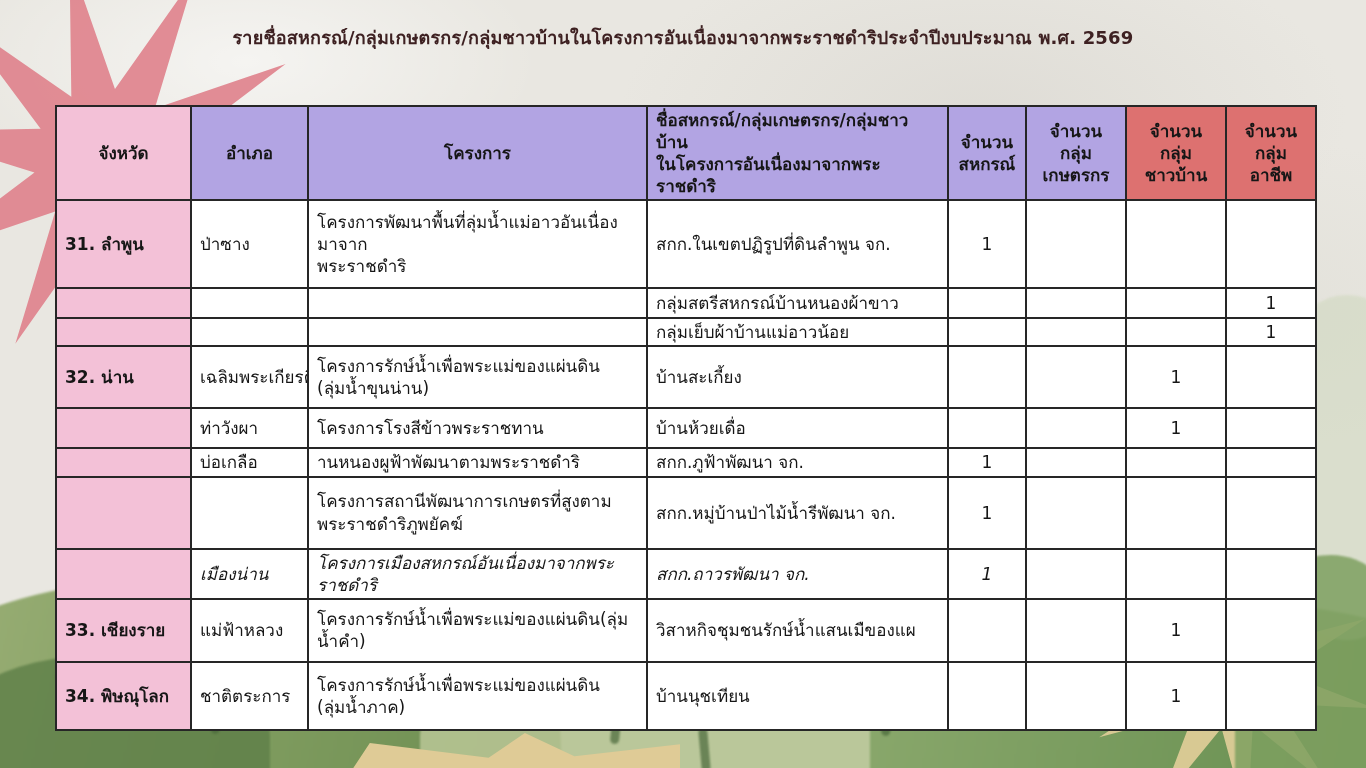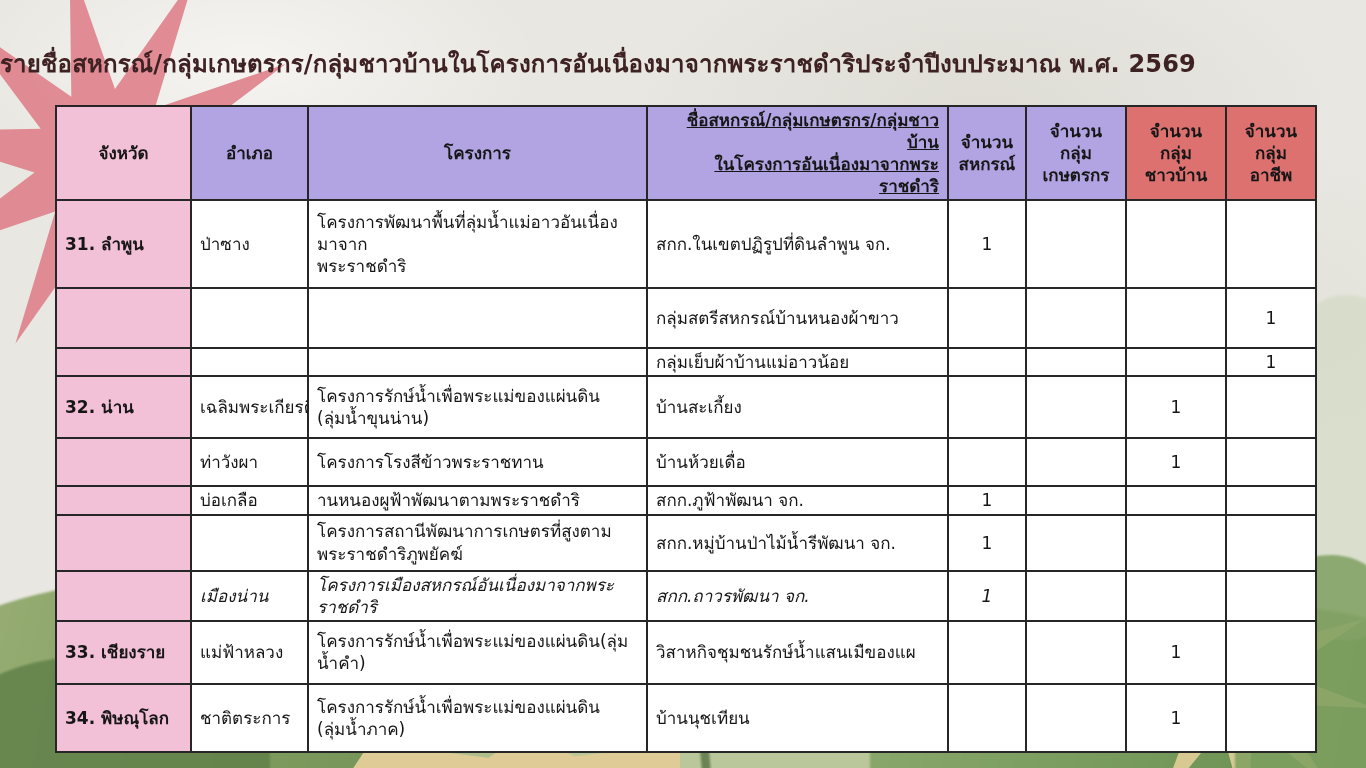"รายชื่อสหกรณ์/กลุ่มเกษตรกร/กลุ่มชาวบ้านใ" .title { font-size: 24px -> 18px; text-align: none -> center; top: 44px -> 23px }
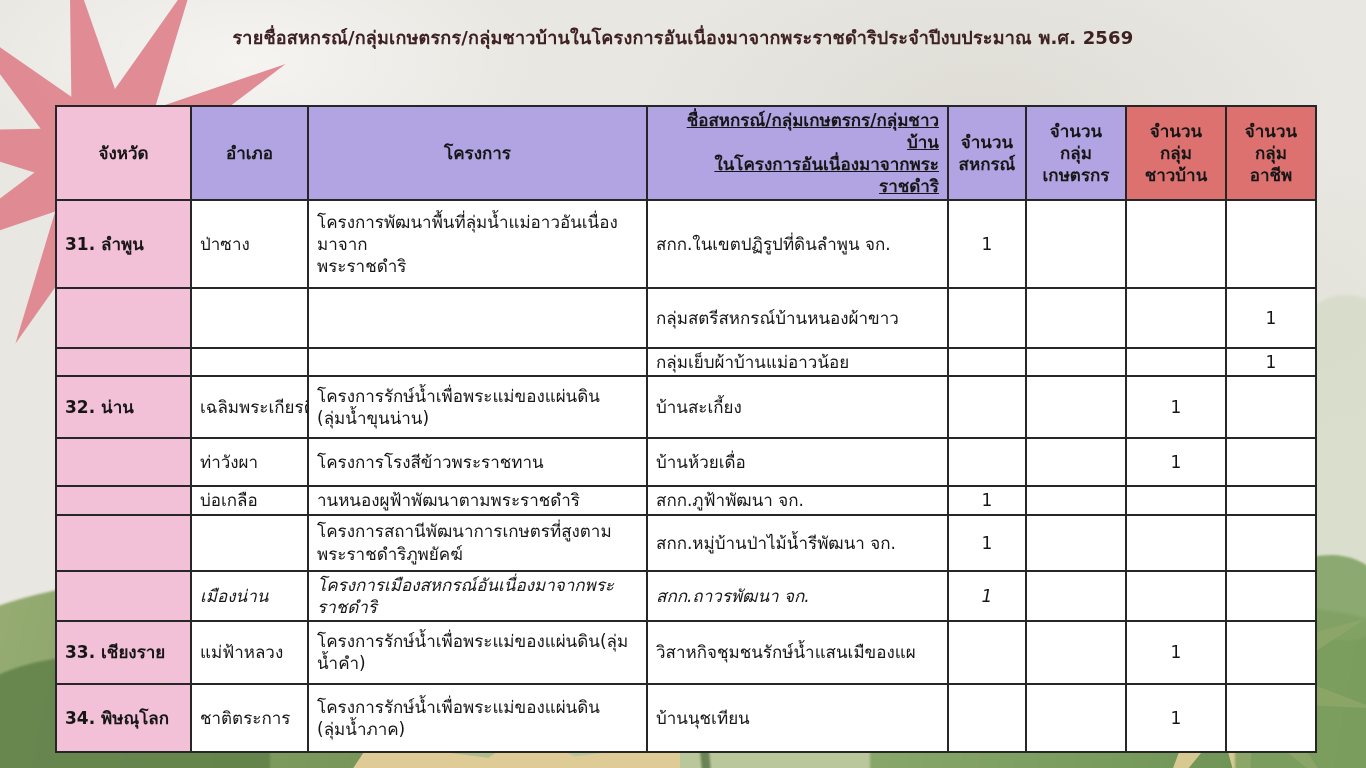"ชื่อสหกรณ์/กลุ่มเกษตรกร/กลุ่มชาวบ้าน" th.left { text-align: right -> left; text-decoration: underline -> none }
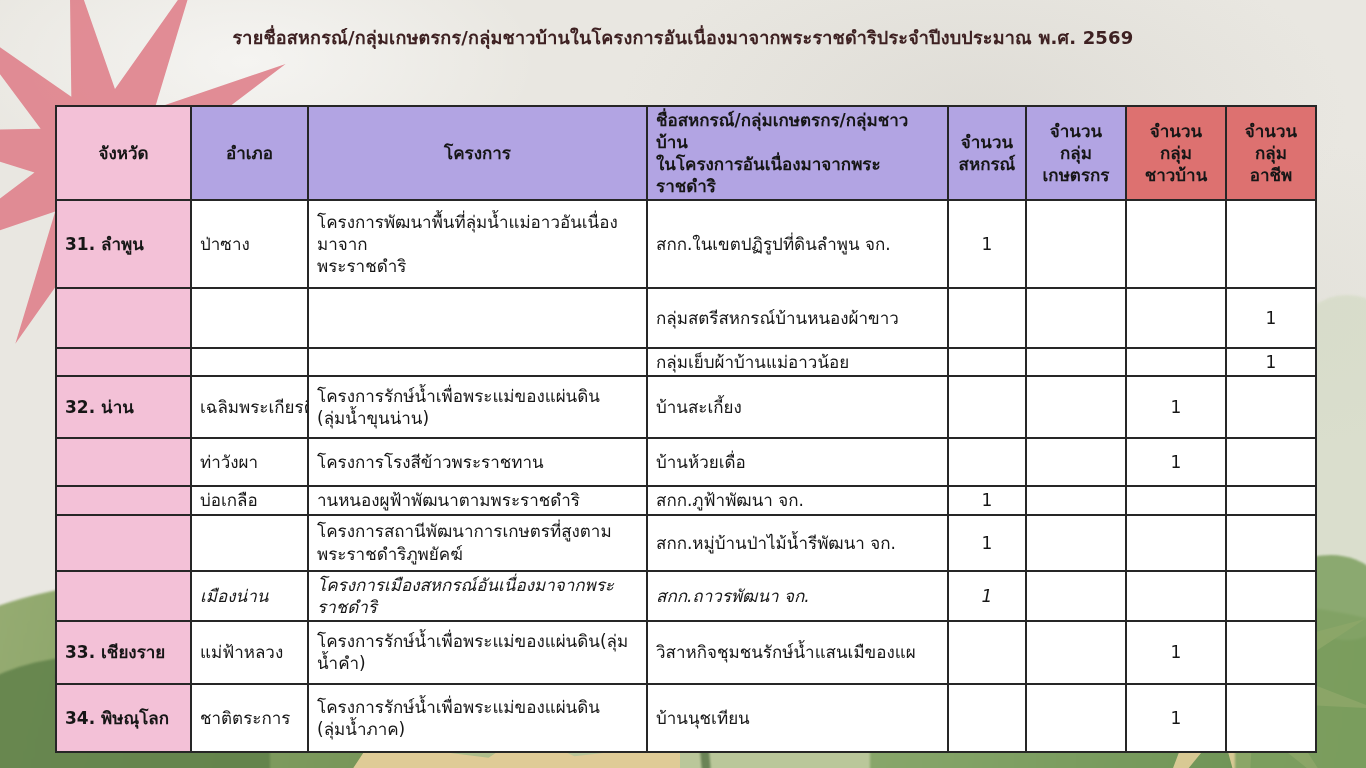"กลุ่มสตรีสหกรณ์บ้านหนองผ้าขาว" tbody tr:nth-child(2) { height: 60px -> 30px }
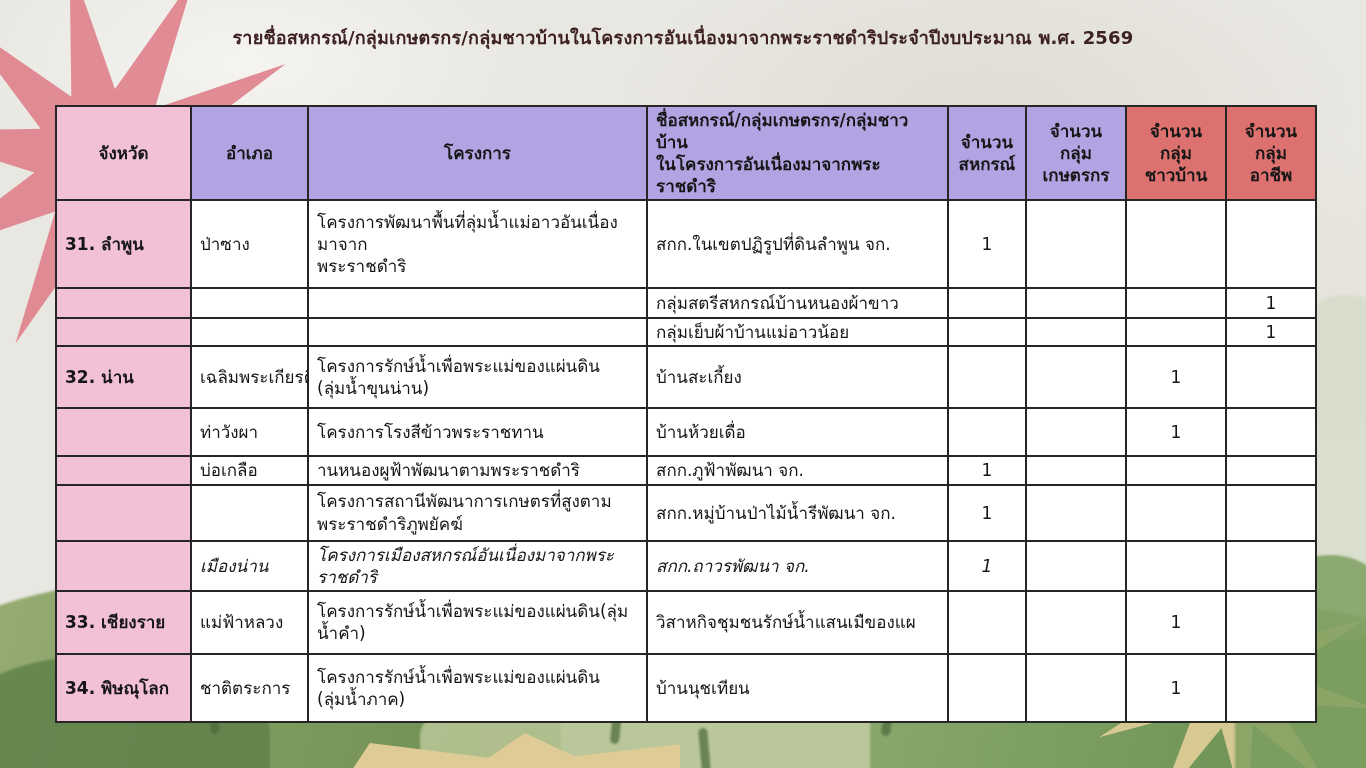"ท่าวังผา" tbody tr:nth-child(5) { height: 48px -> 40px }
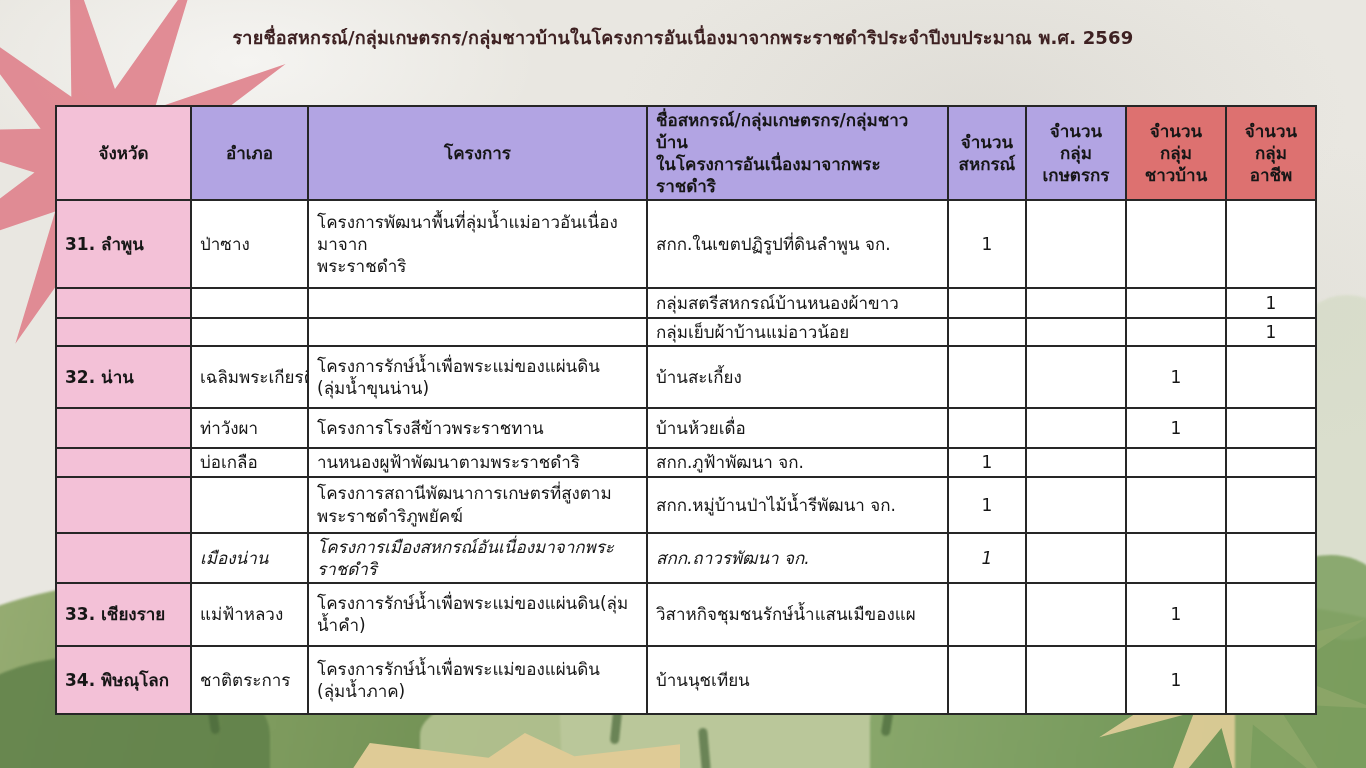"โครงการสถานีพัฒนาการเกษตรที่สูงตาม" tbody tr:nth-child(7) { height: 56px -> 72px }
